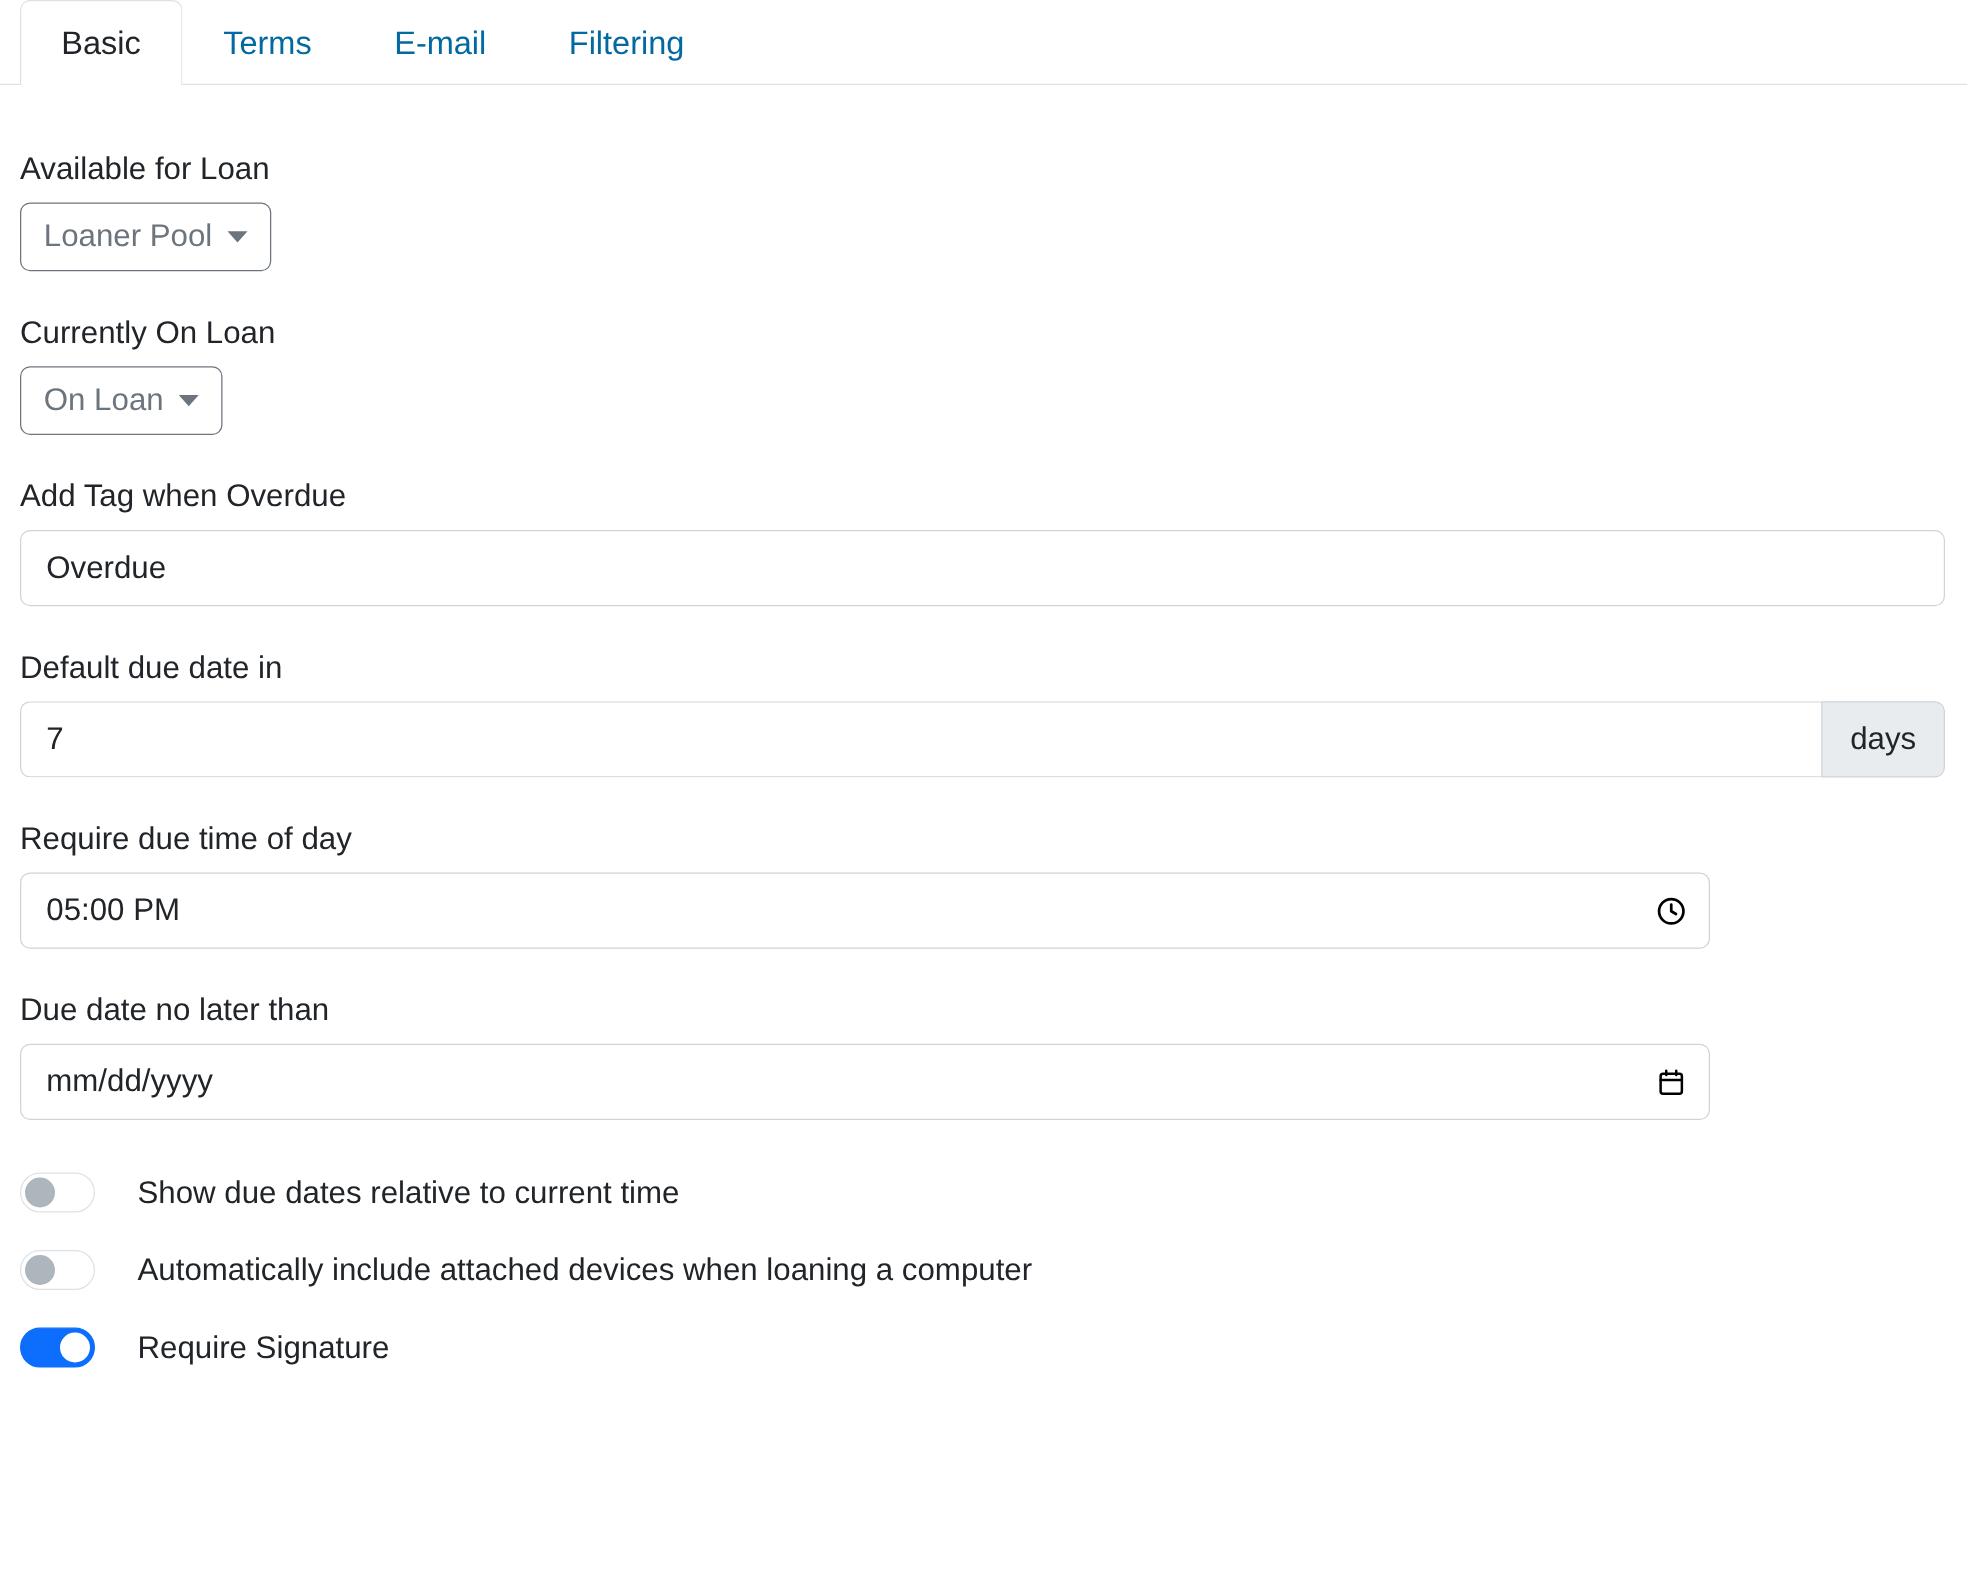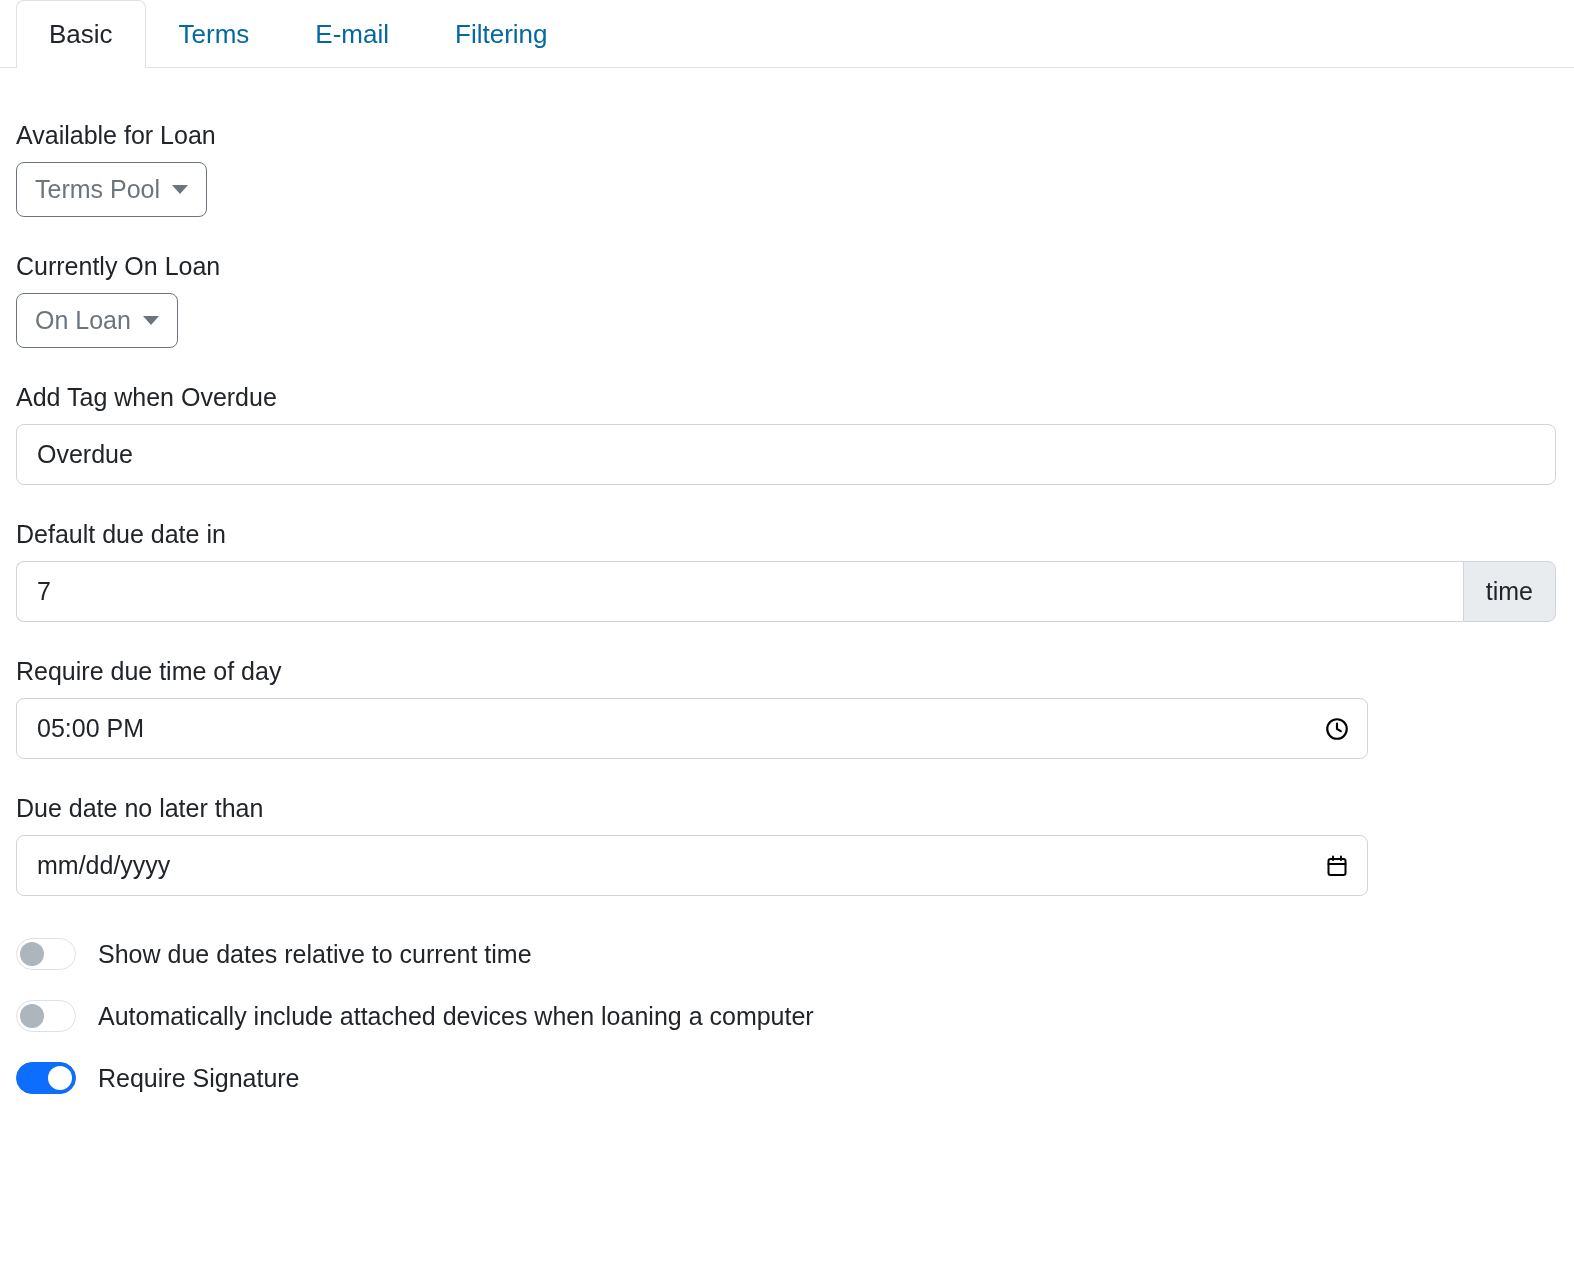"Terms Pool" span { text: Terms -> Loaner }
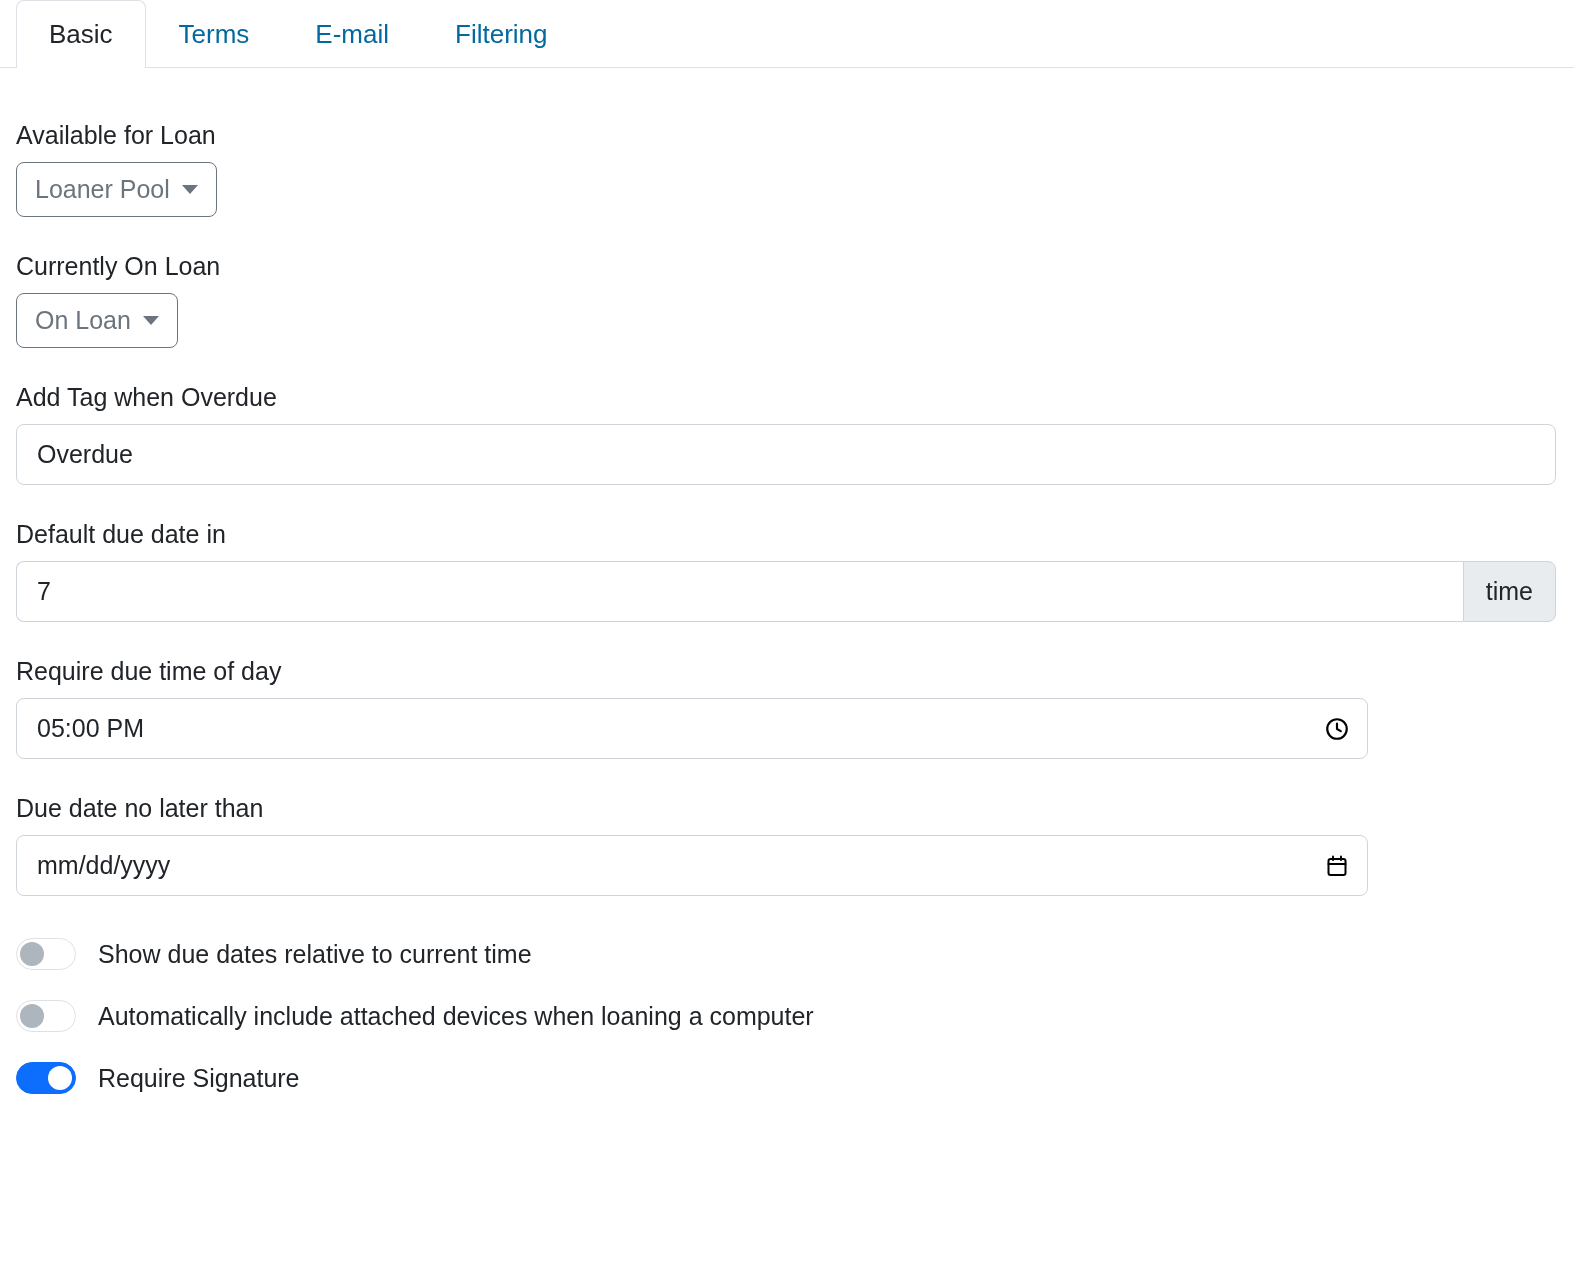"time" span.input-addon { text: time -> days }
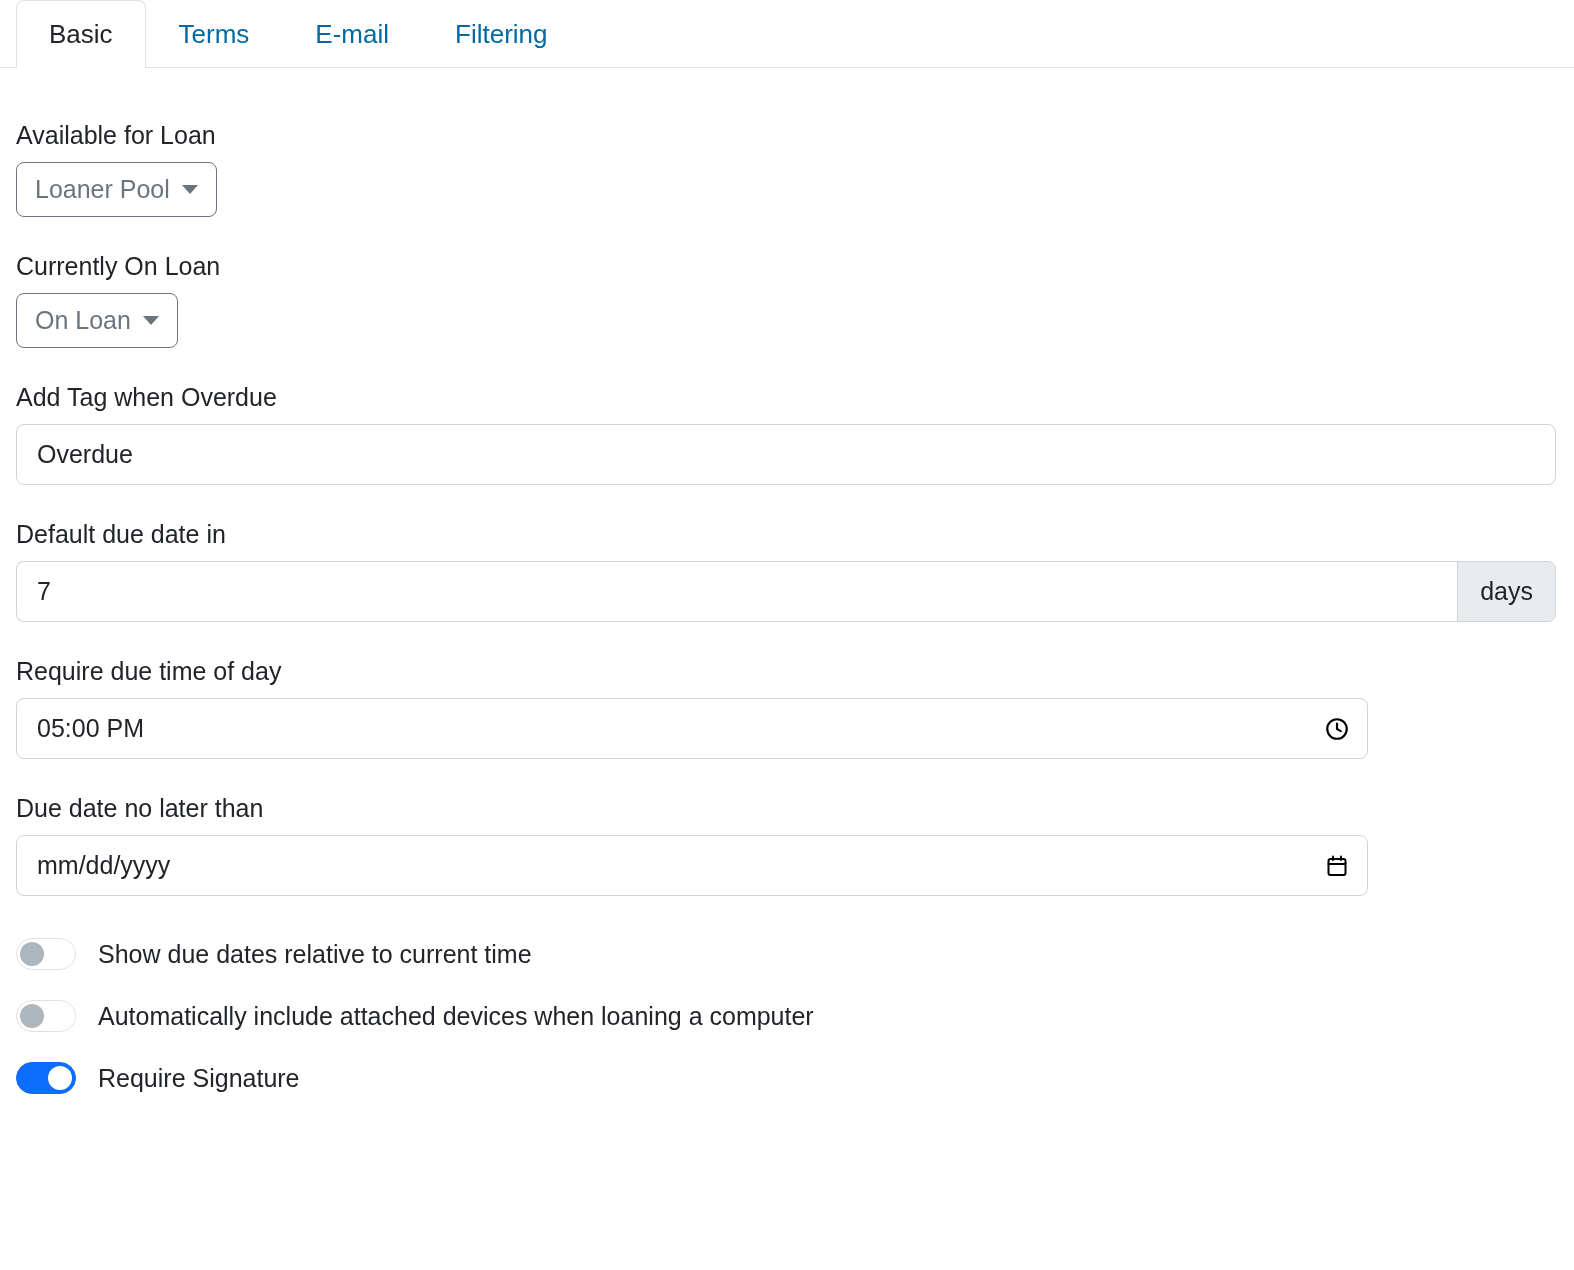"Show due dates relative to" .switch-row { gap: 22px -> 34px }
